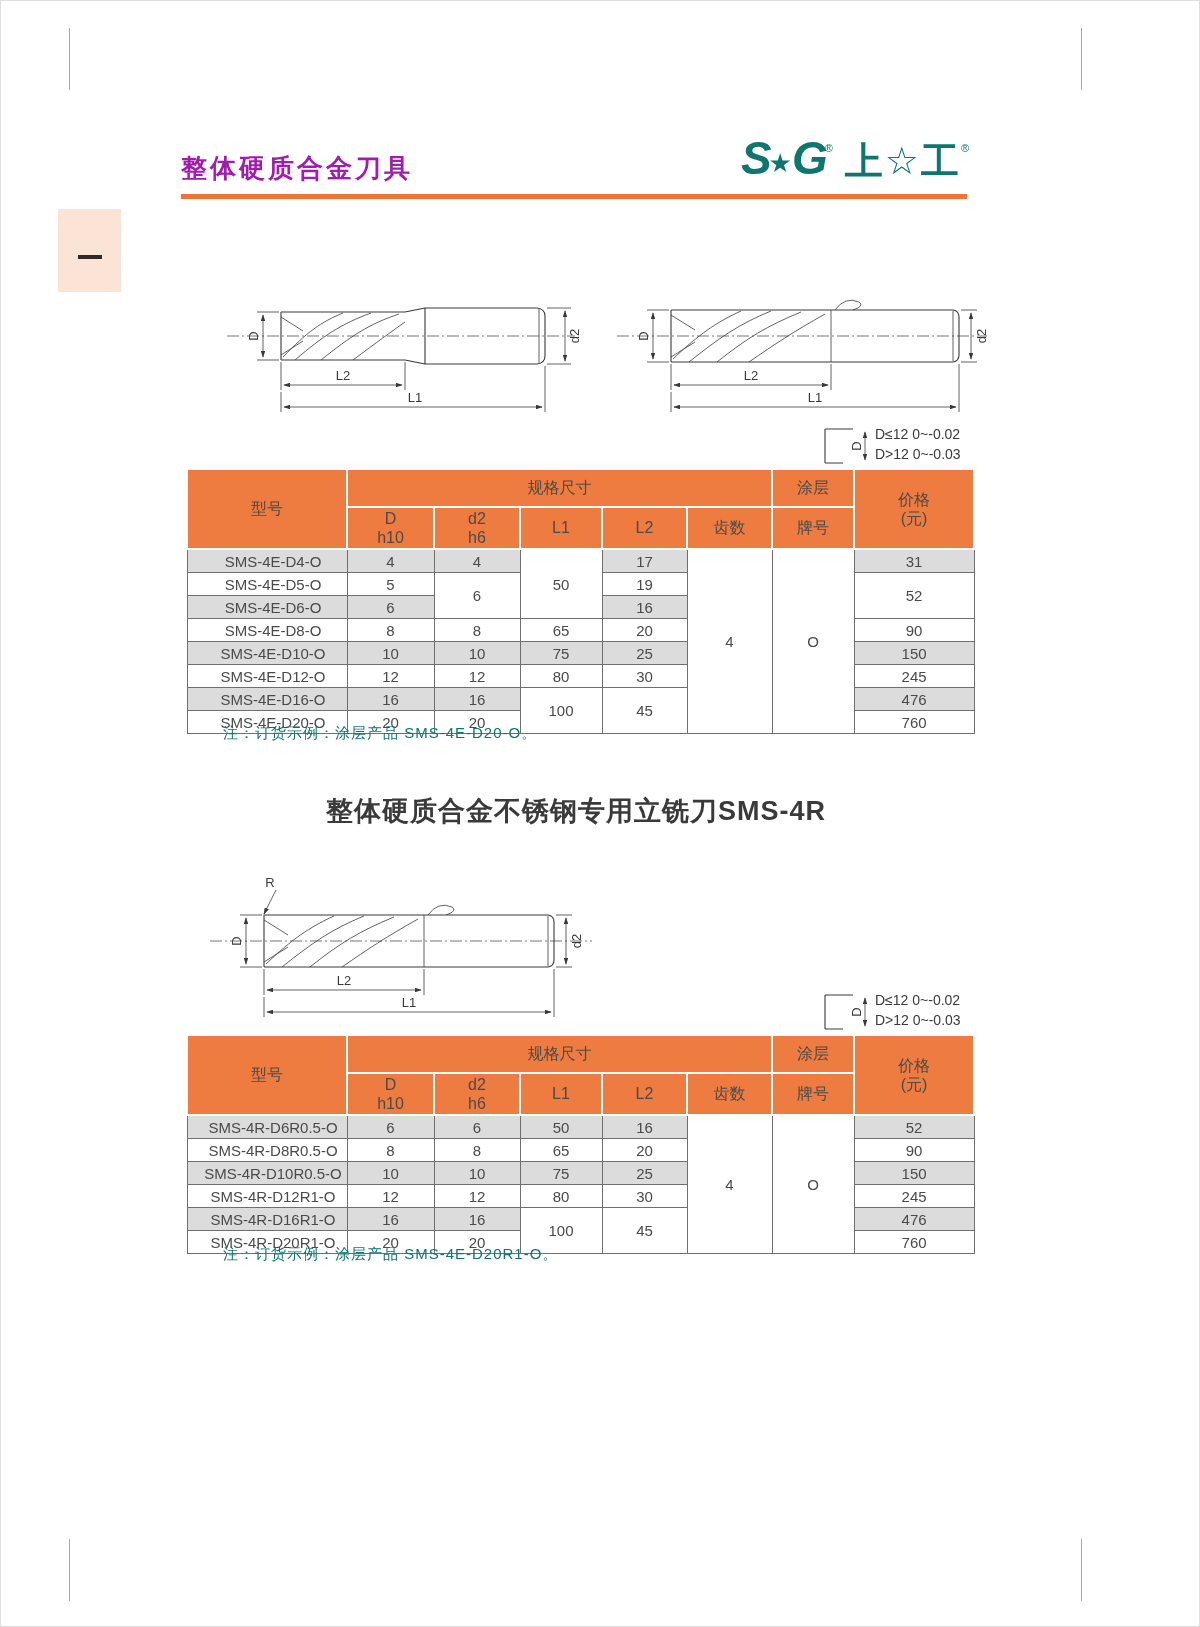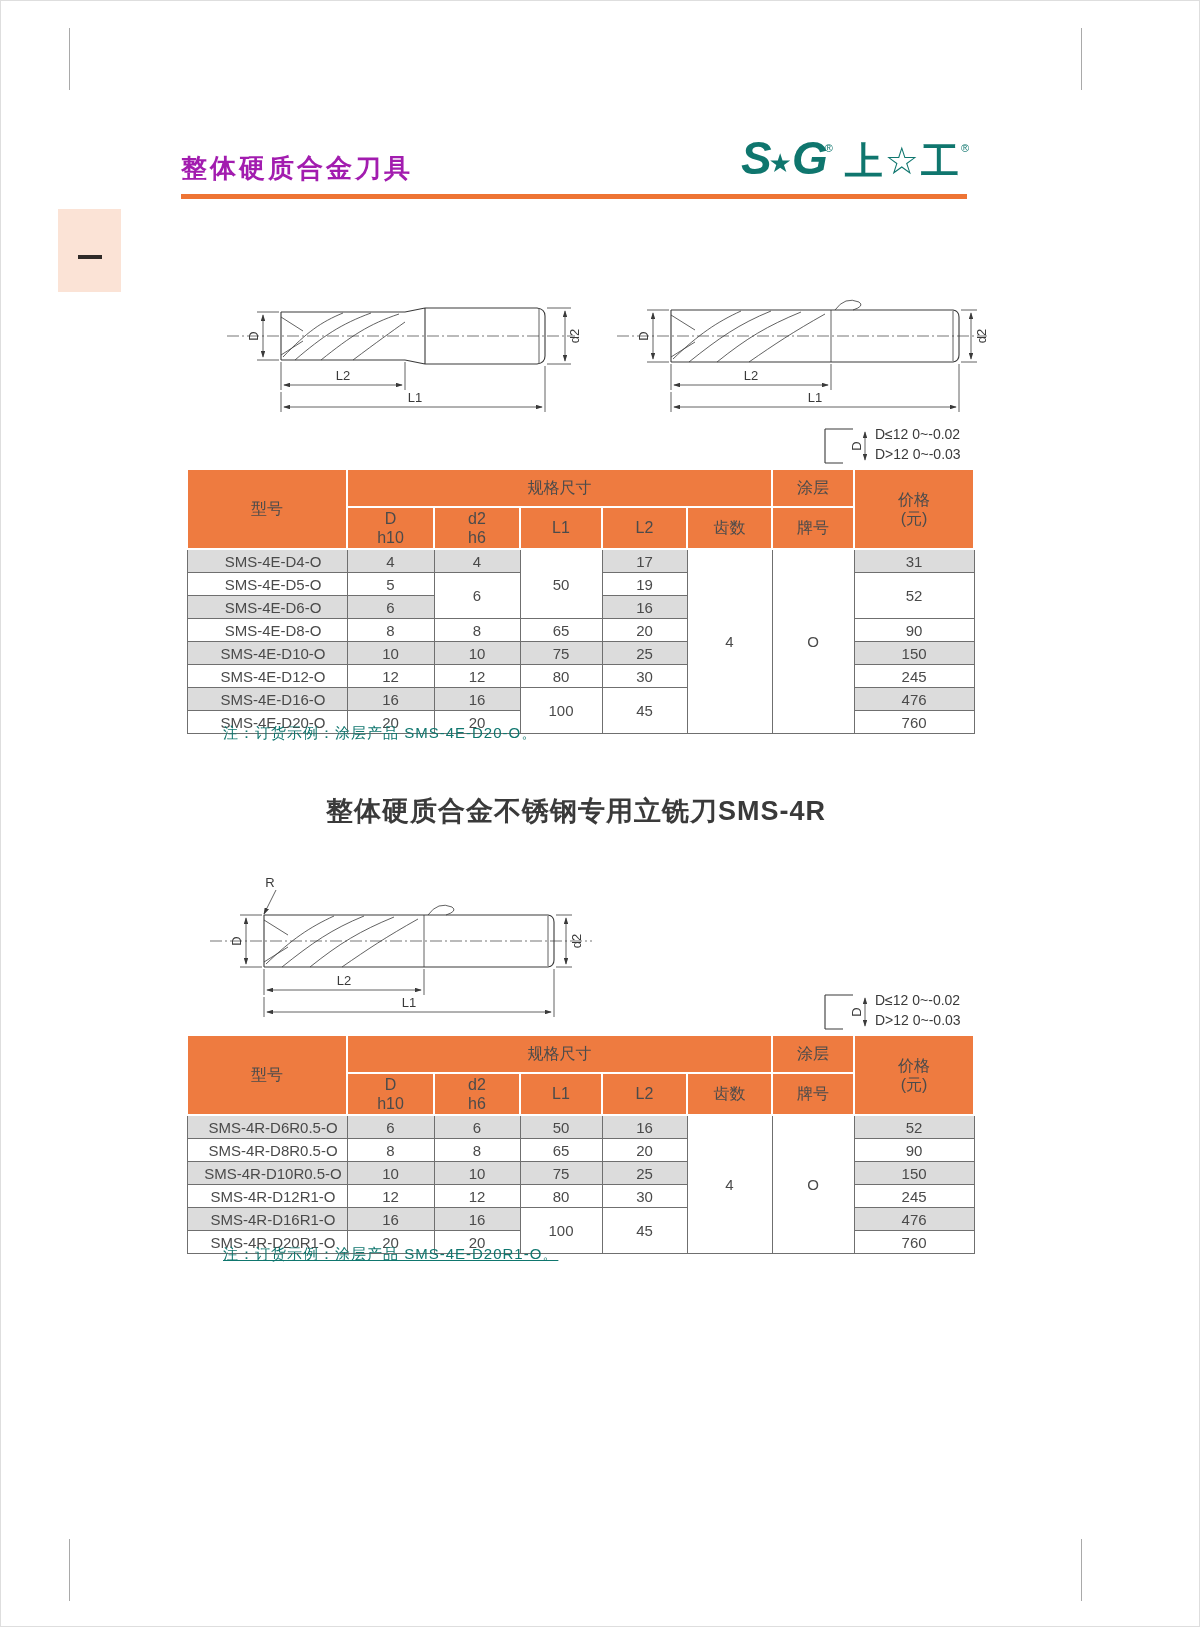"注：订货示例：涂层产品 SMS-4E-D20R1-O。" div.abs { text-decoration: underline -> none }
